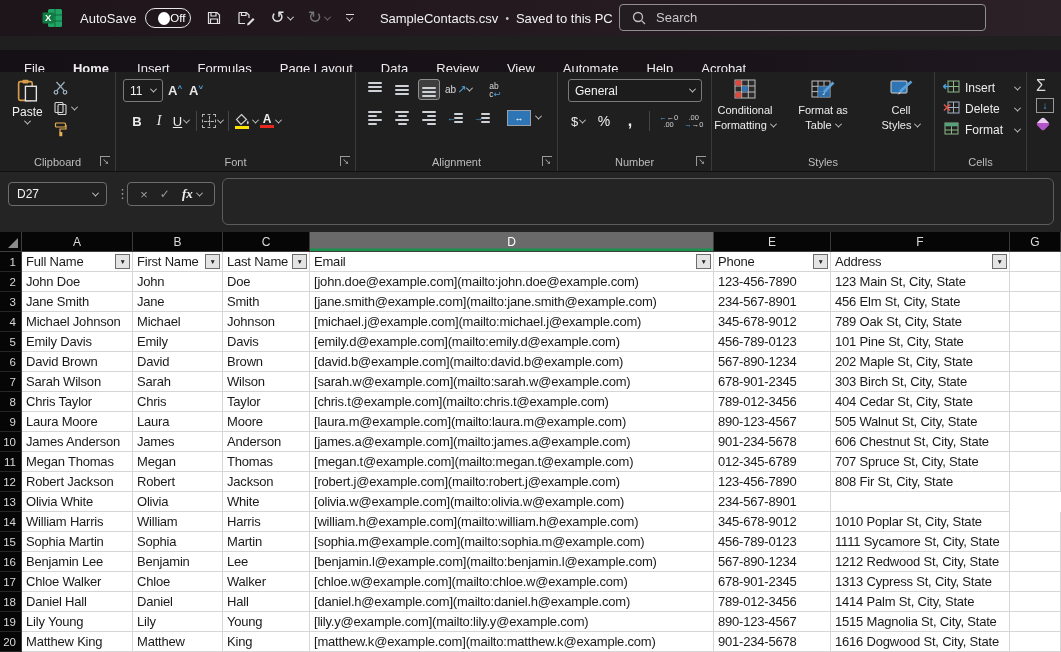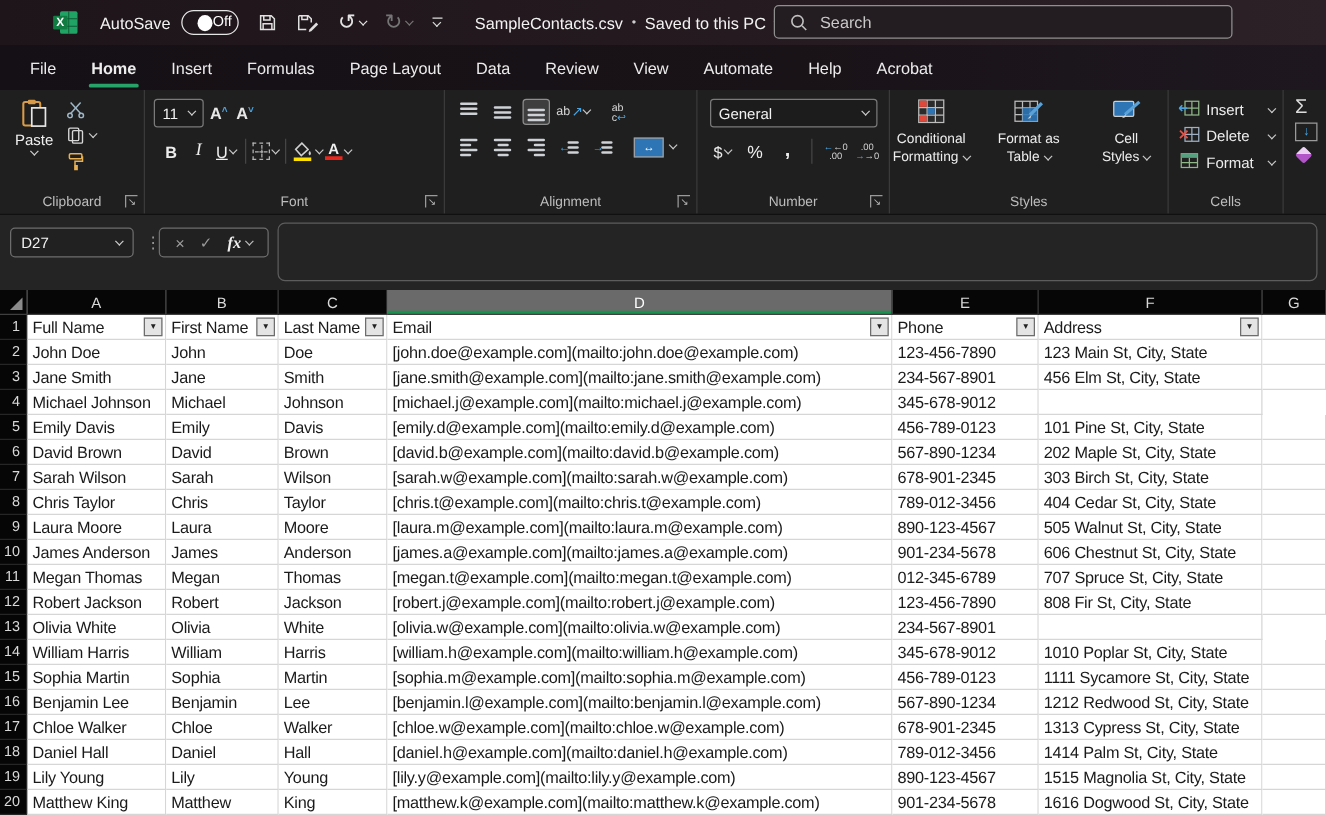"File" .tabrow { top: 36px -> 50px }
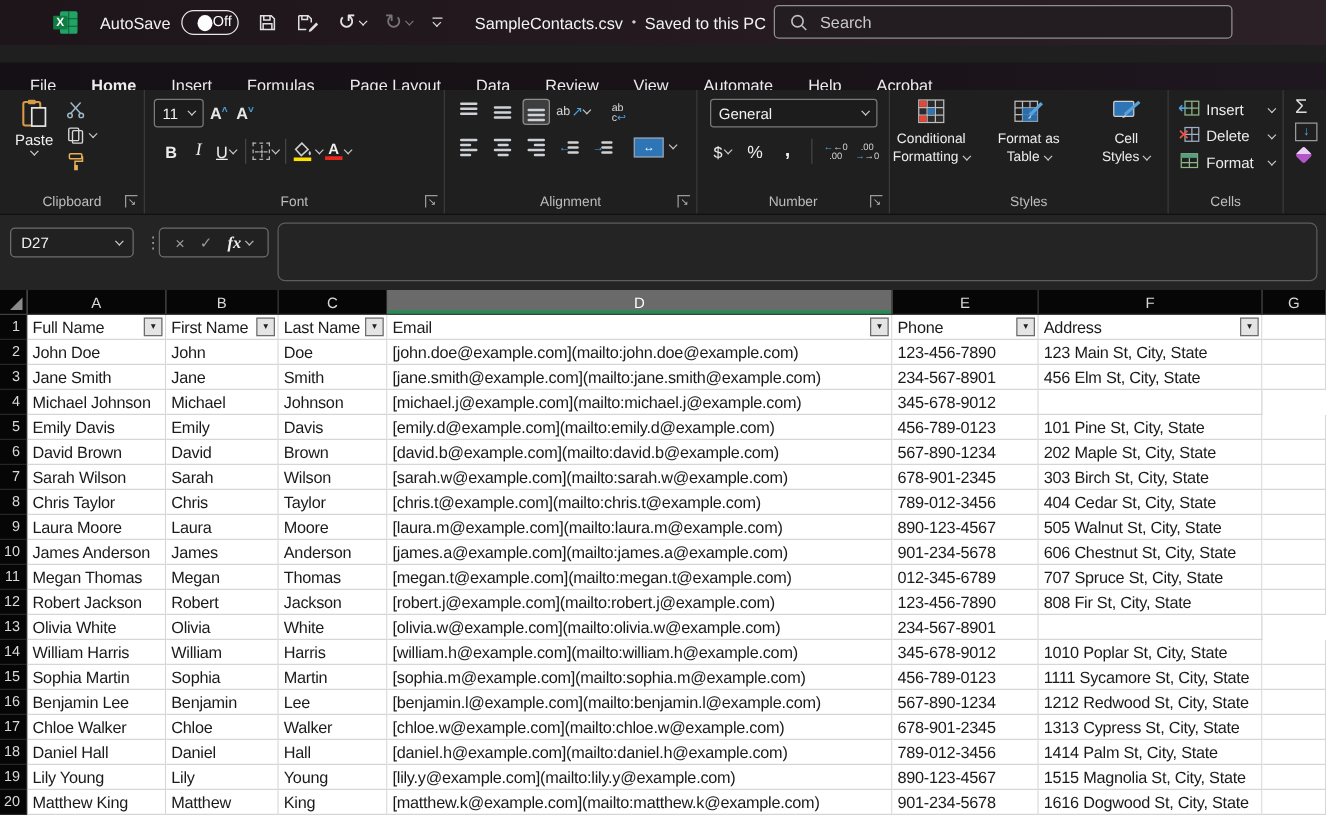"789 Oak St, City, State" div.cell { html: none -> <div> <span>789 Oak St, City, State</span> </div> }
